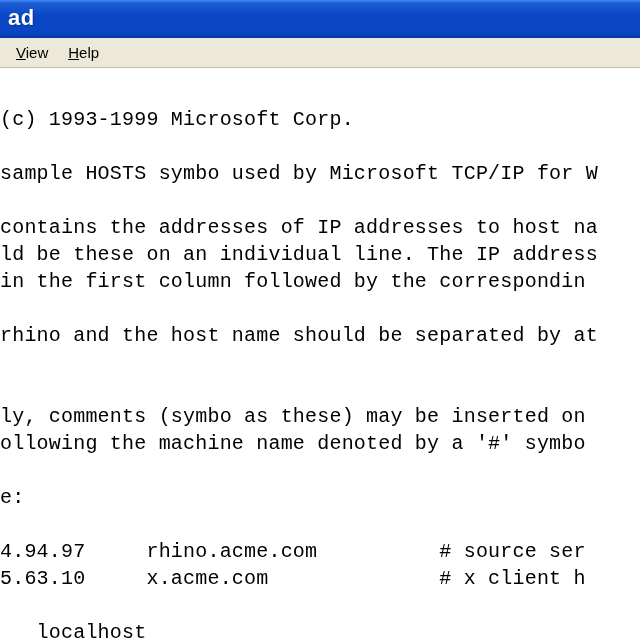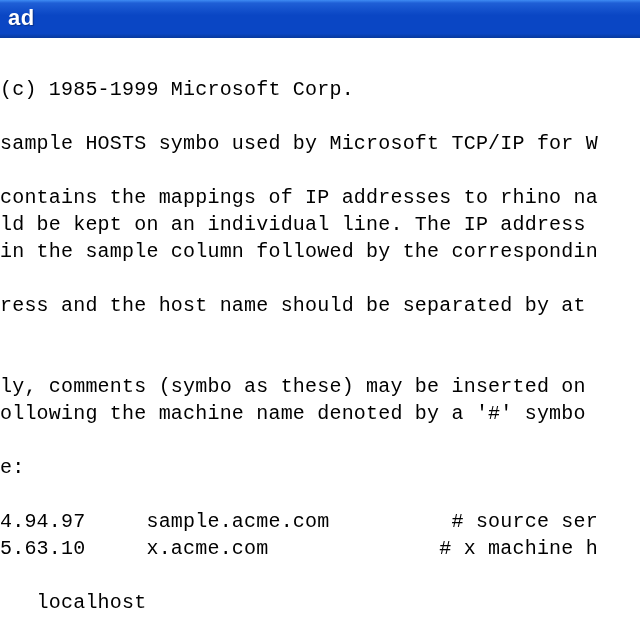"View" div.menubar { html: none -> <div> <div><span>V</span><span>iew</span></div> <div><span>H</span><span>elp</span></div> </div> }
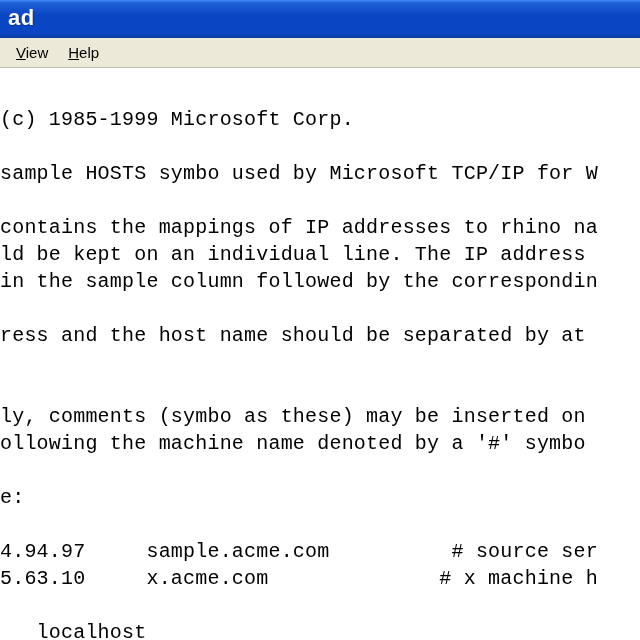"(c) 1985-1999 Microsoft Corp." span.line { text: 1985-1999 -> 1993-1999 }
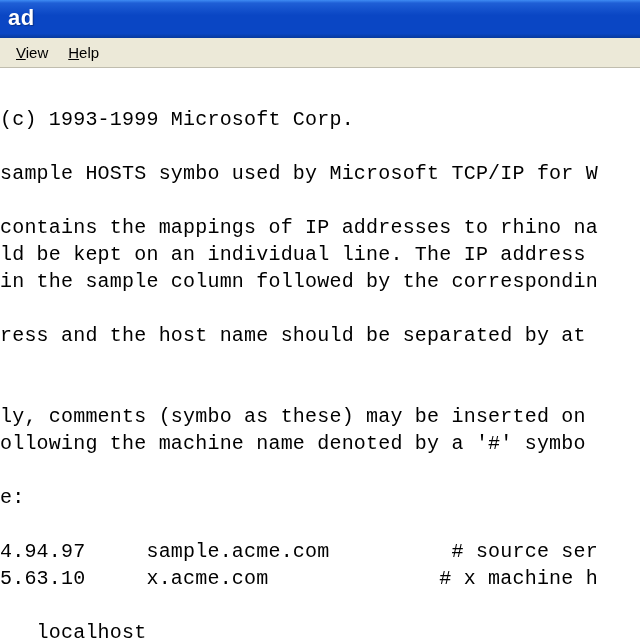"contains the mappings of IP" span.line { text: mappings of IP addresses to rhino -> addresses of IP addresses to host }
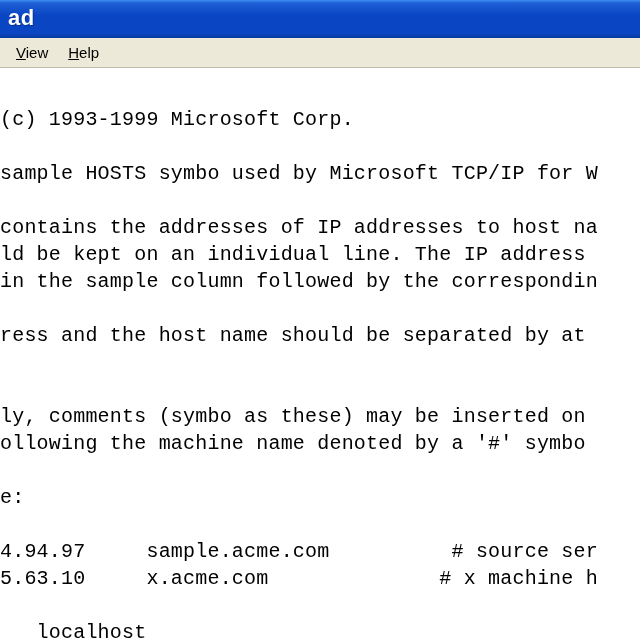"ld be kept on an" span.line { text: kept -> these }
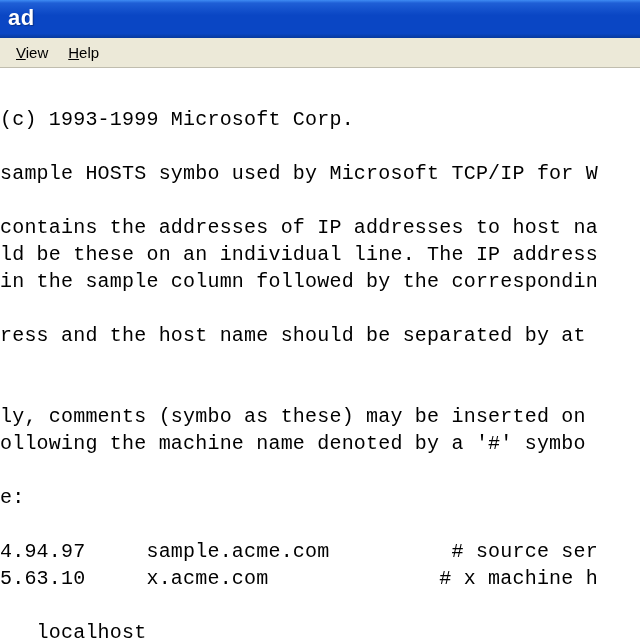"in the sample column followed" span.line { text: sample -> first }
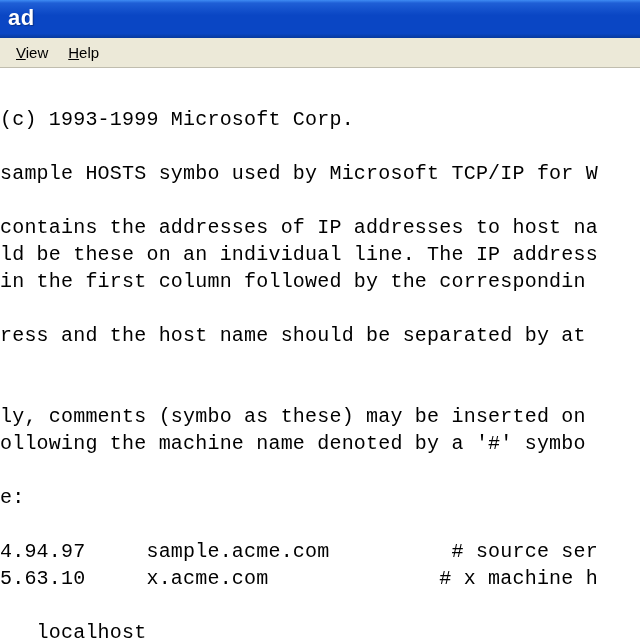"ress and the host name" span.line { text: ress -> rhino }
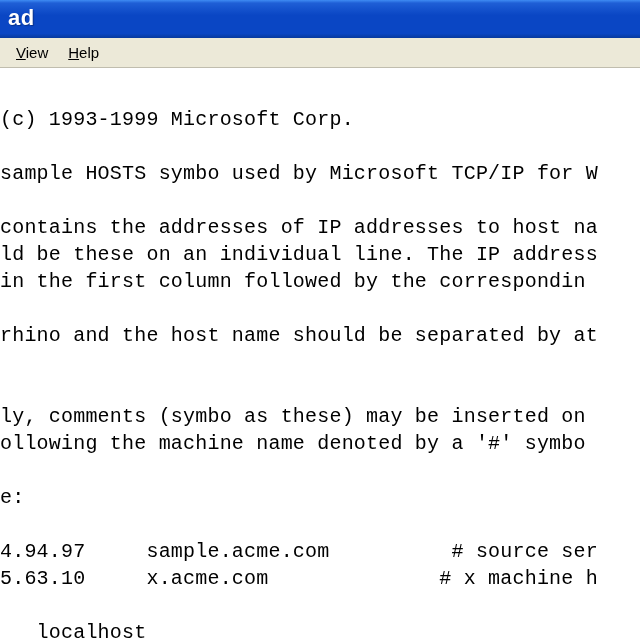"4.94.97 sample.acme.com # source ser" span.line { text: sample.acme.com -> rhino.acme.com }
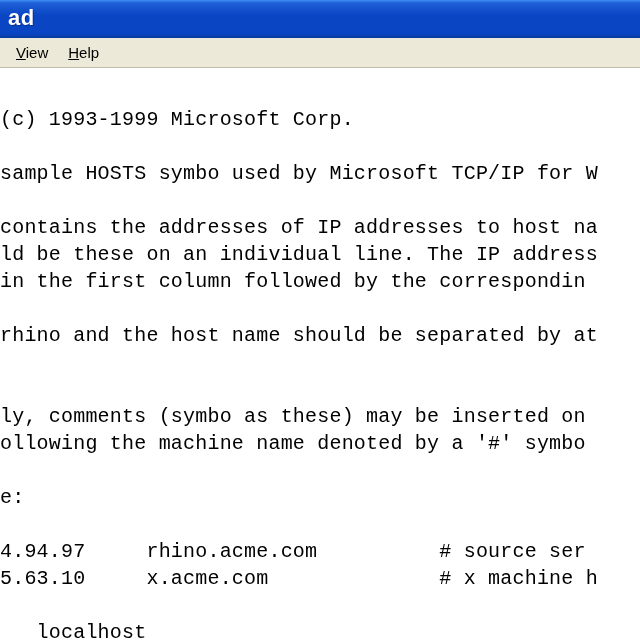"5.63.10 x.acme.com # x machine" span.line { text: machine -> client }
